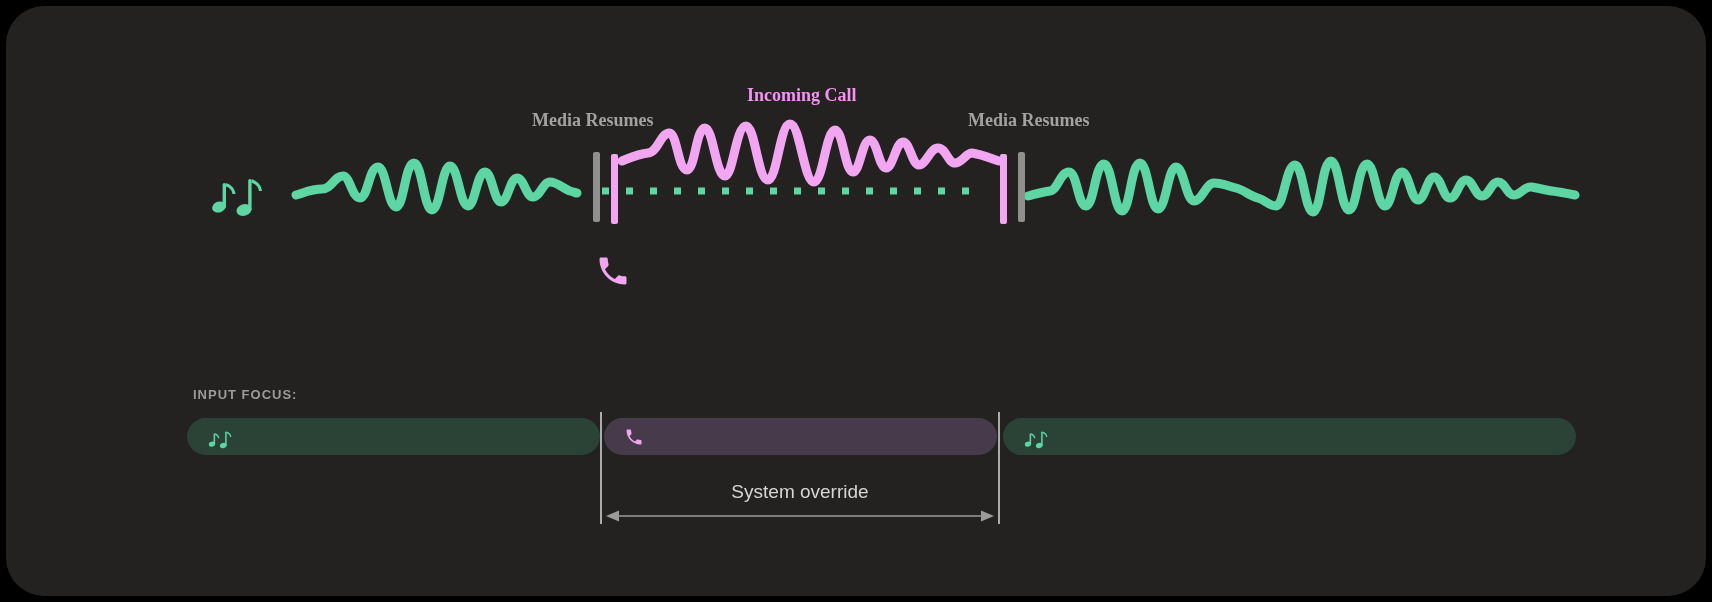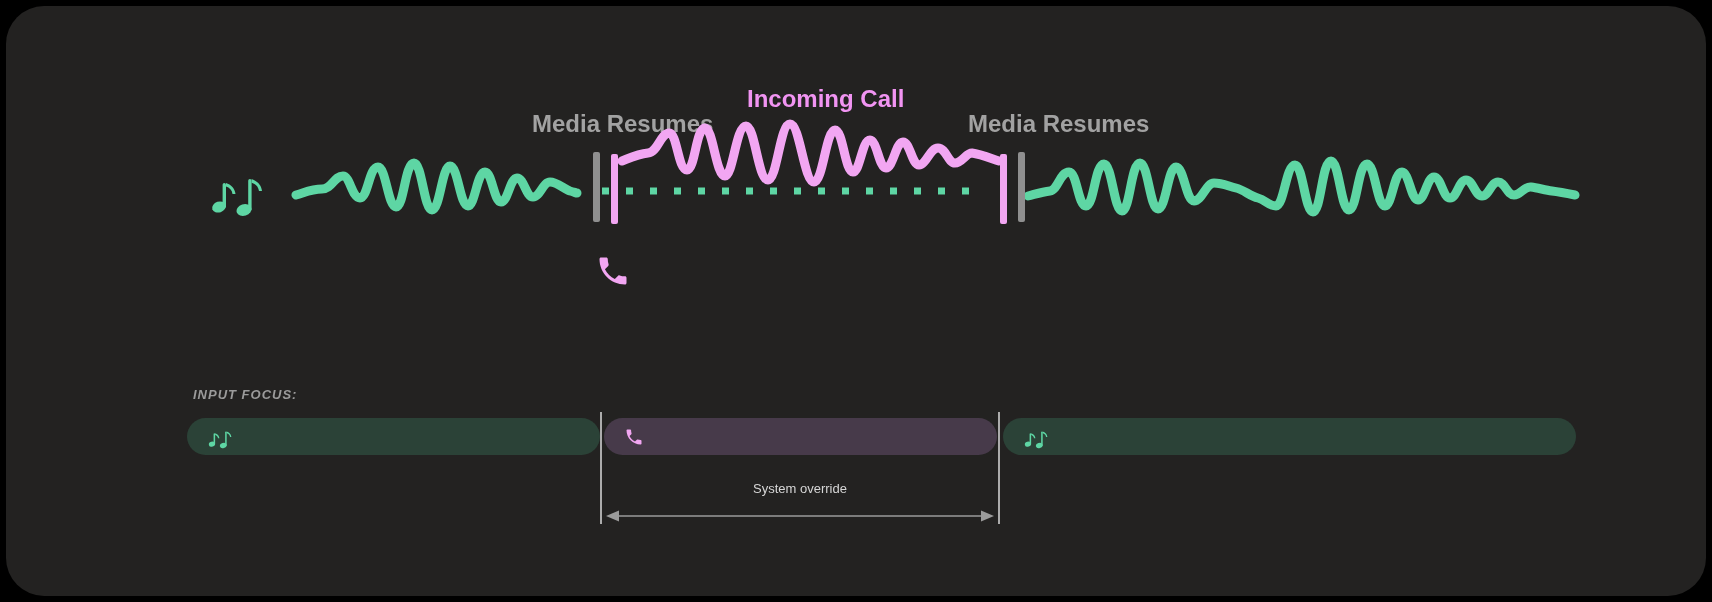"Incoming Call" .label { font-family: none -> Liberation Serif, serif; font-size: 24px -> 18px }
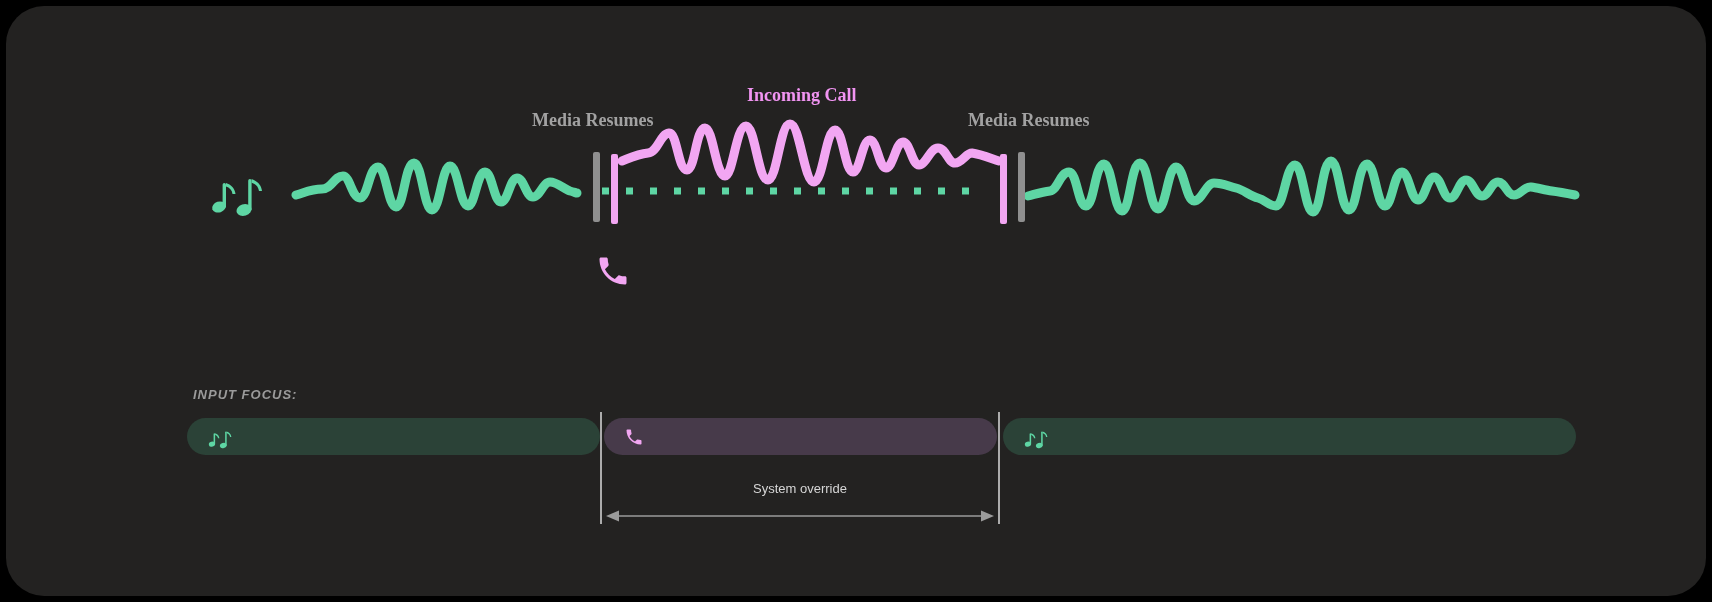"INPUT FOCUS:" .input-focus-label { font-style: italic -> none }
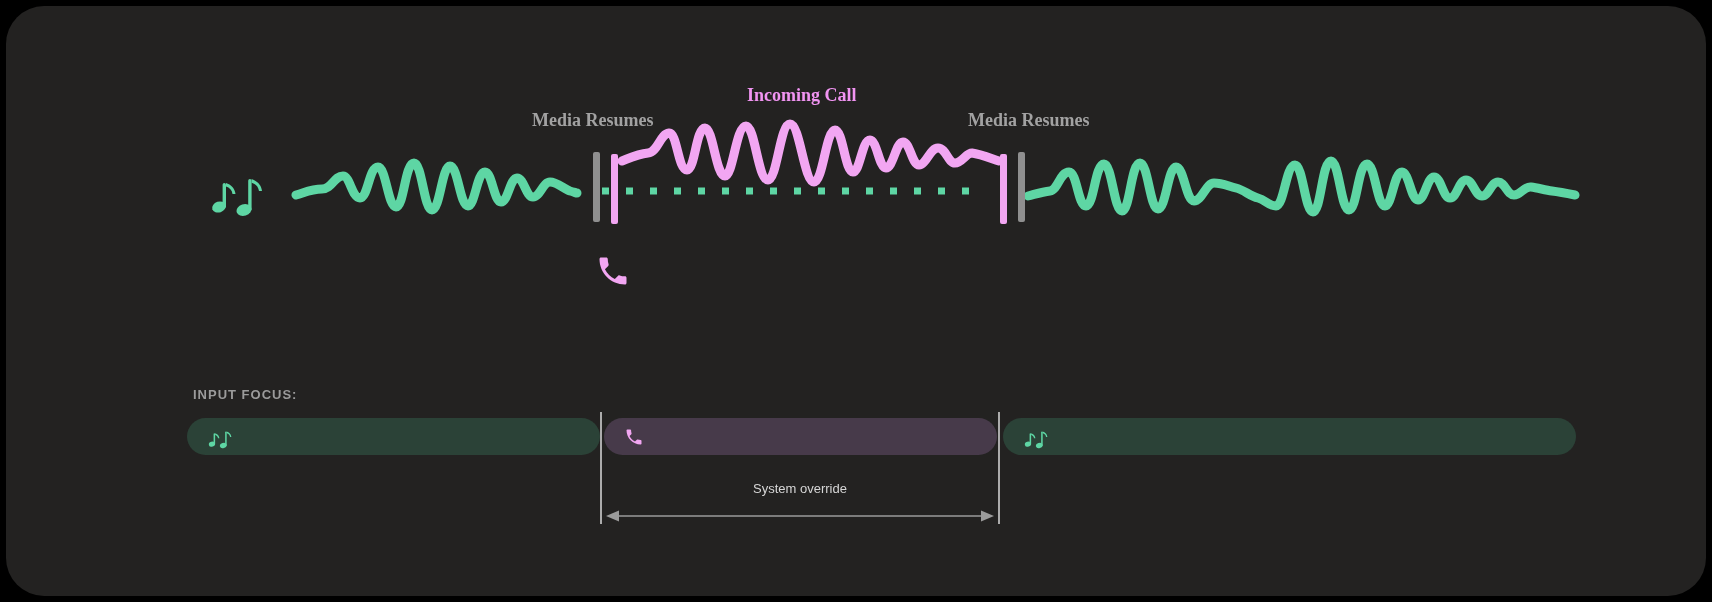"System override" .override-label { font-size: 13px -> 19px }
